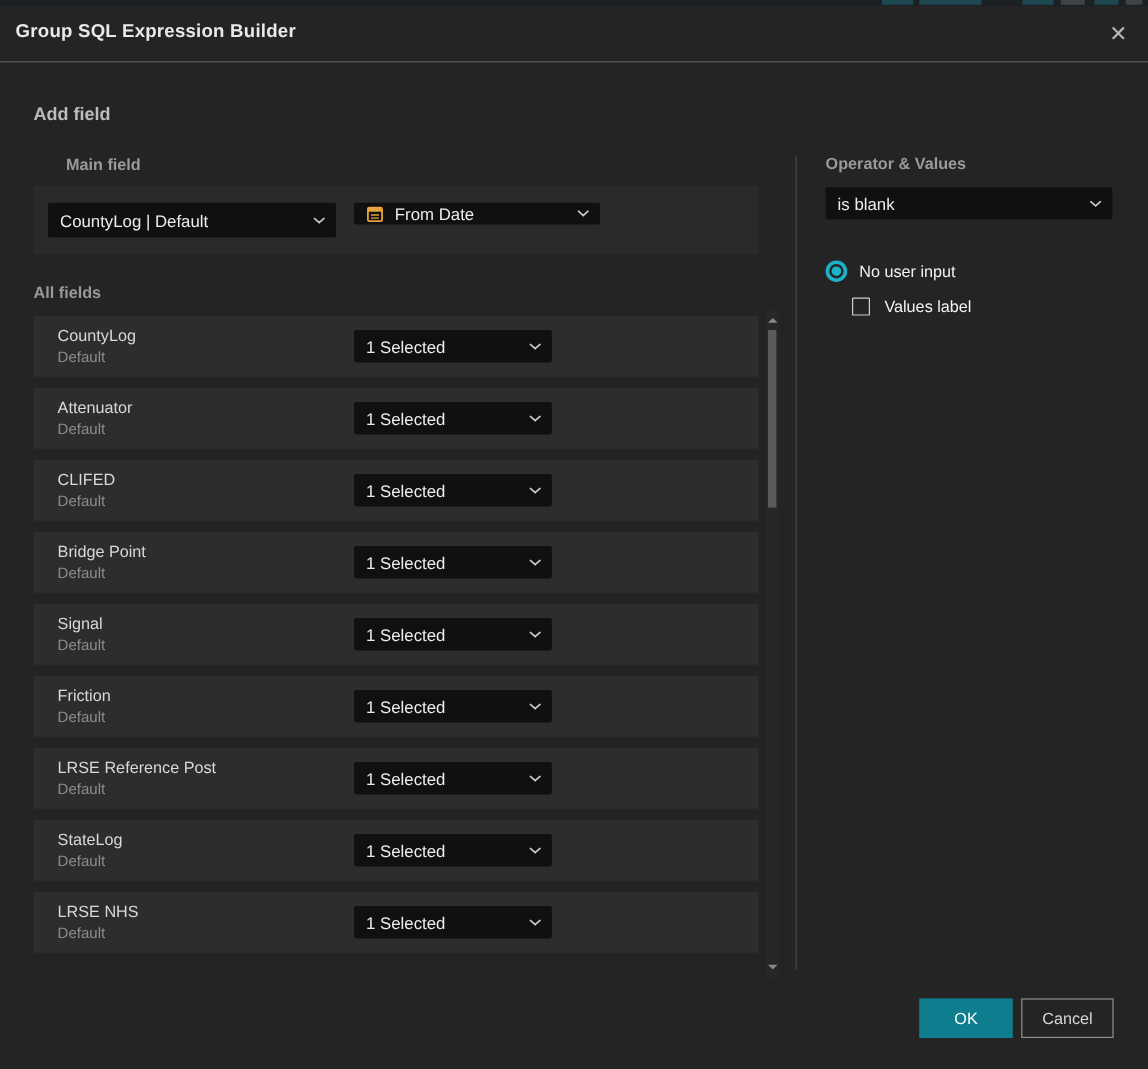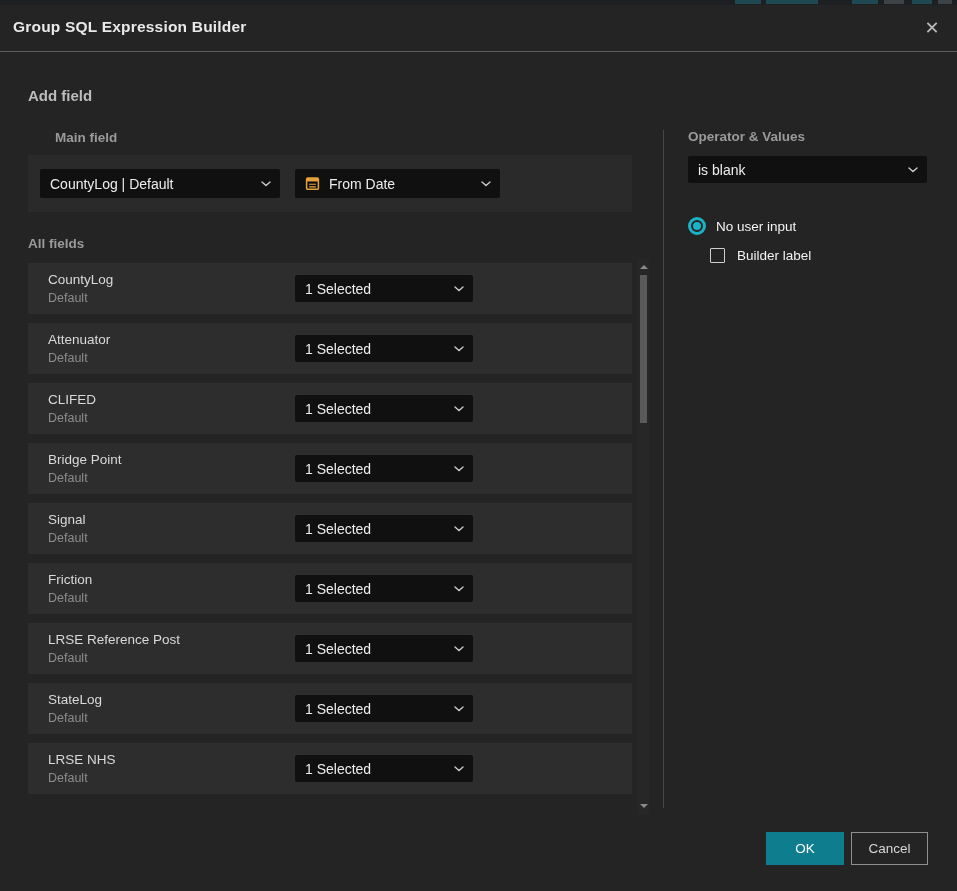"From Date" .dd-field { height: 29px -> 18px }
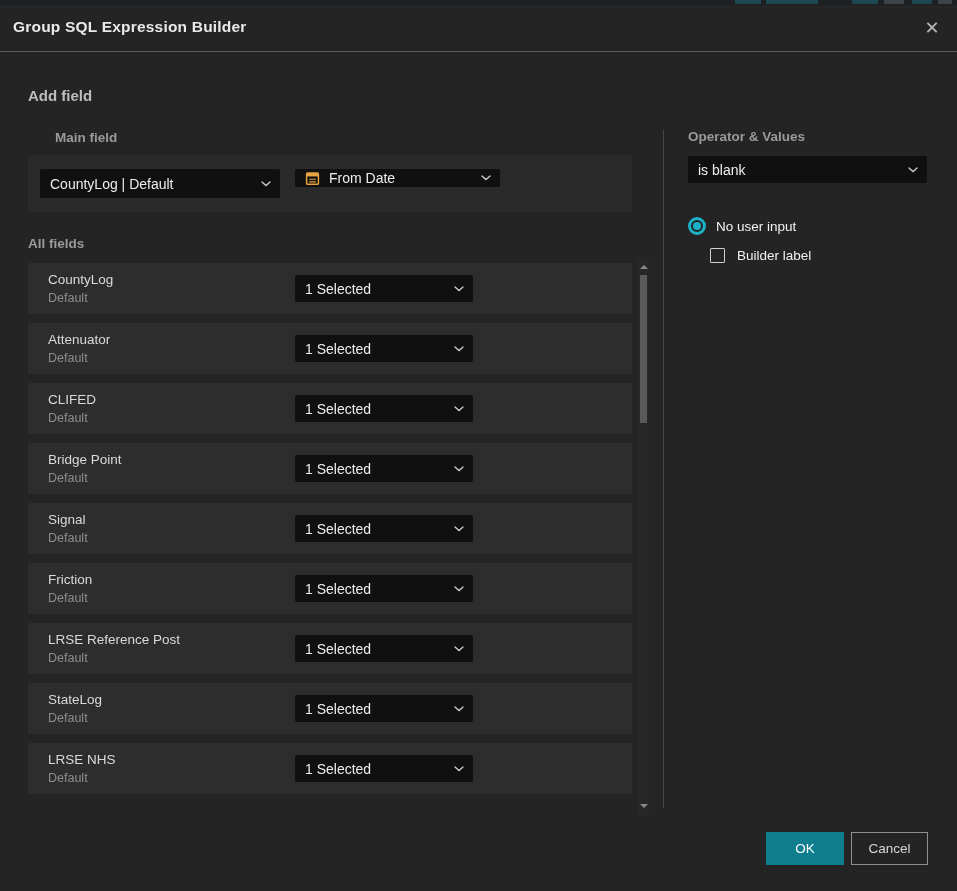"Builder label" span.opt-label { text: Builder -> Values }
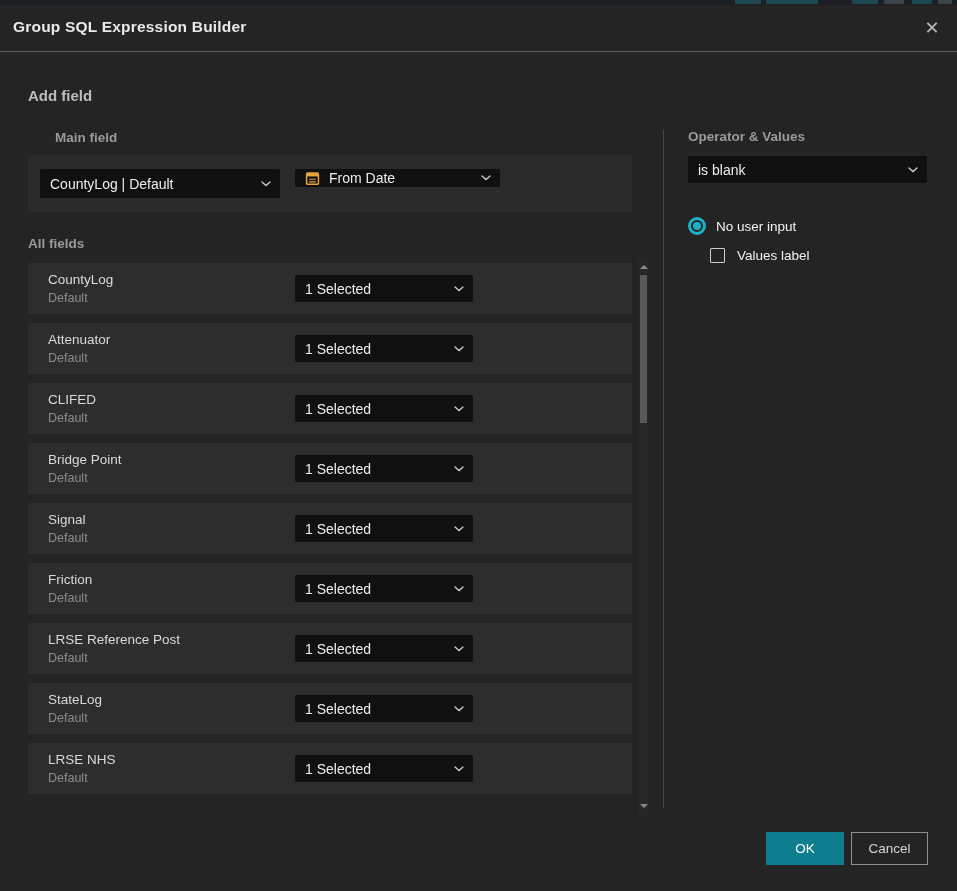"1 Selected" .row-dd { width: 178px -> 165px }
